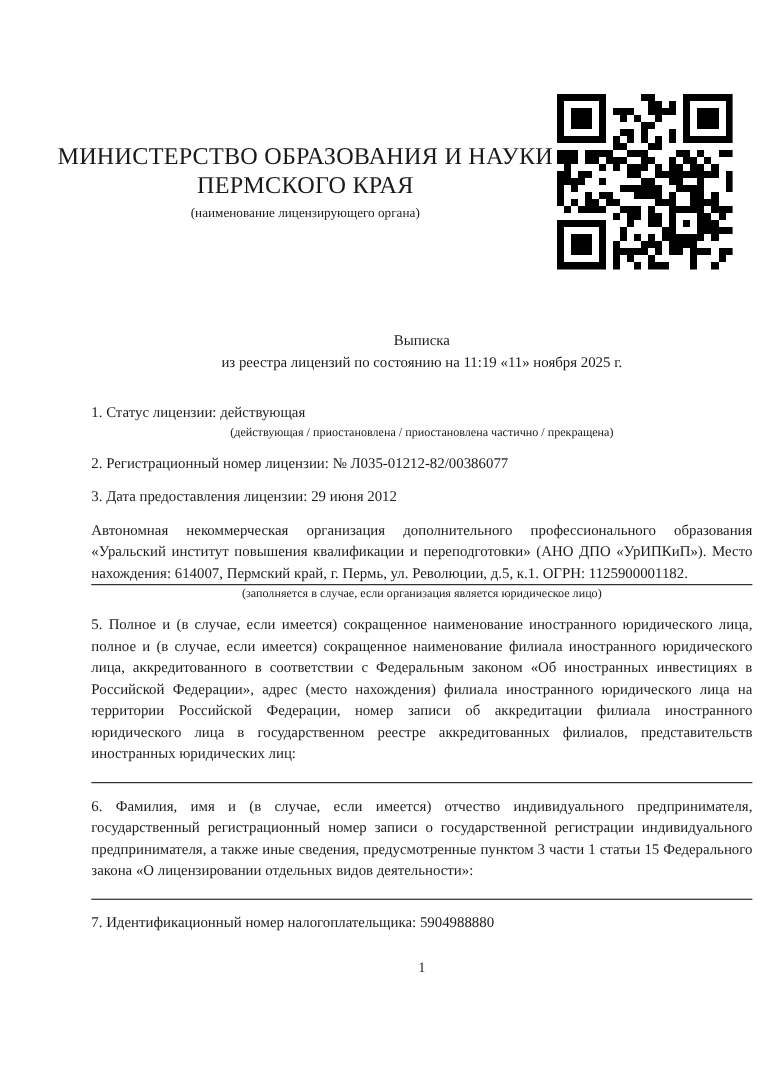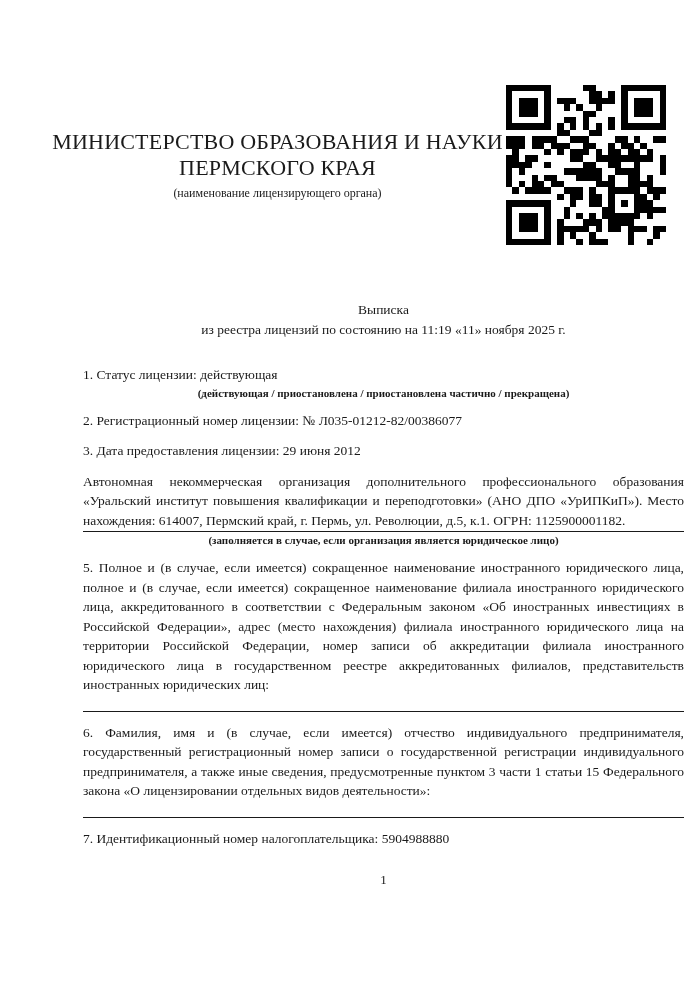"(действующая / приостановлена /" .note { font-weight: bold -> none }
